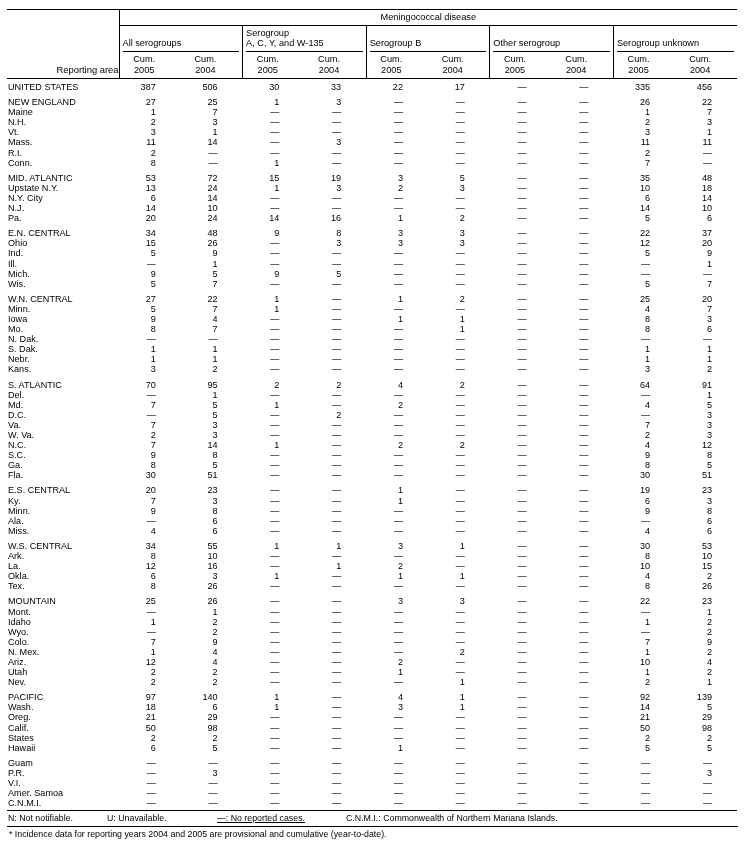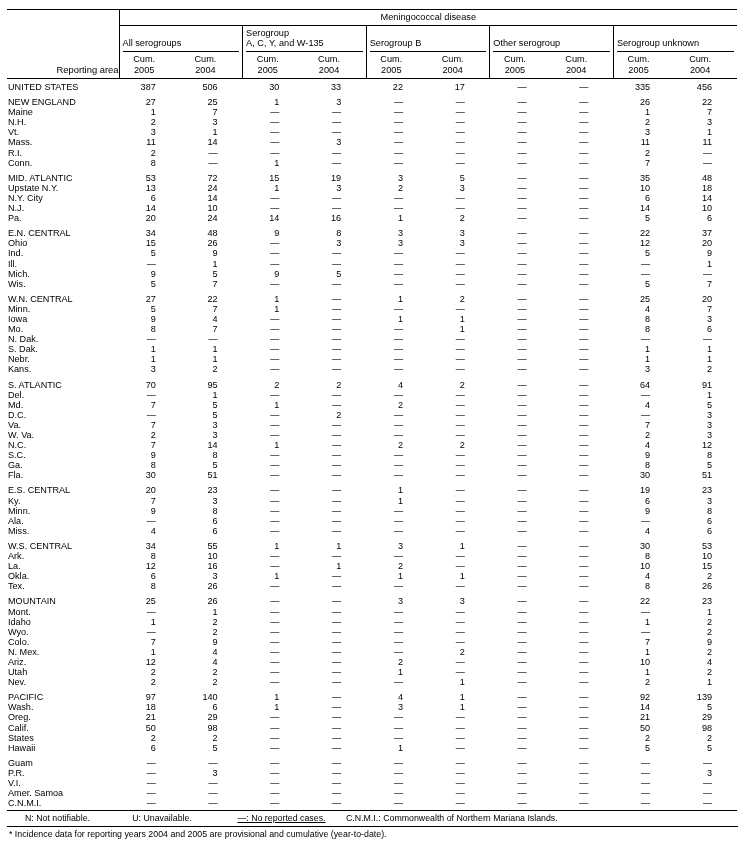"N: Not notifiable." .legend span { text-align: center -> none }
